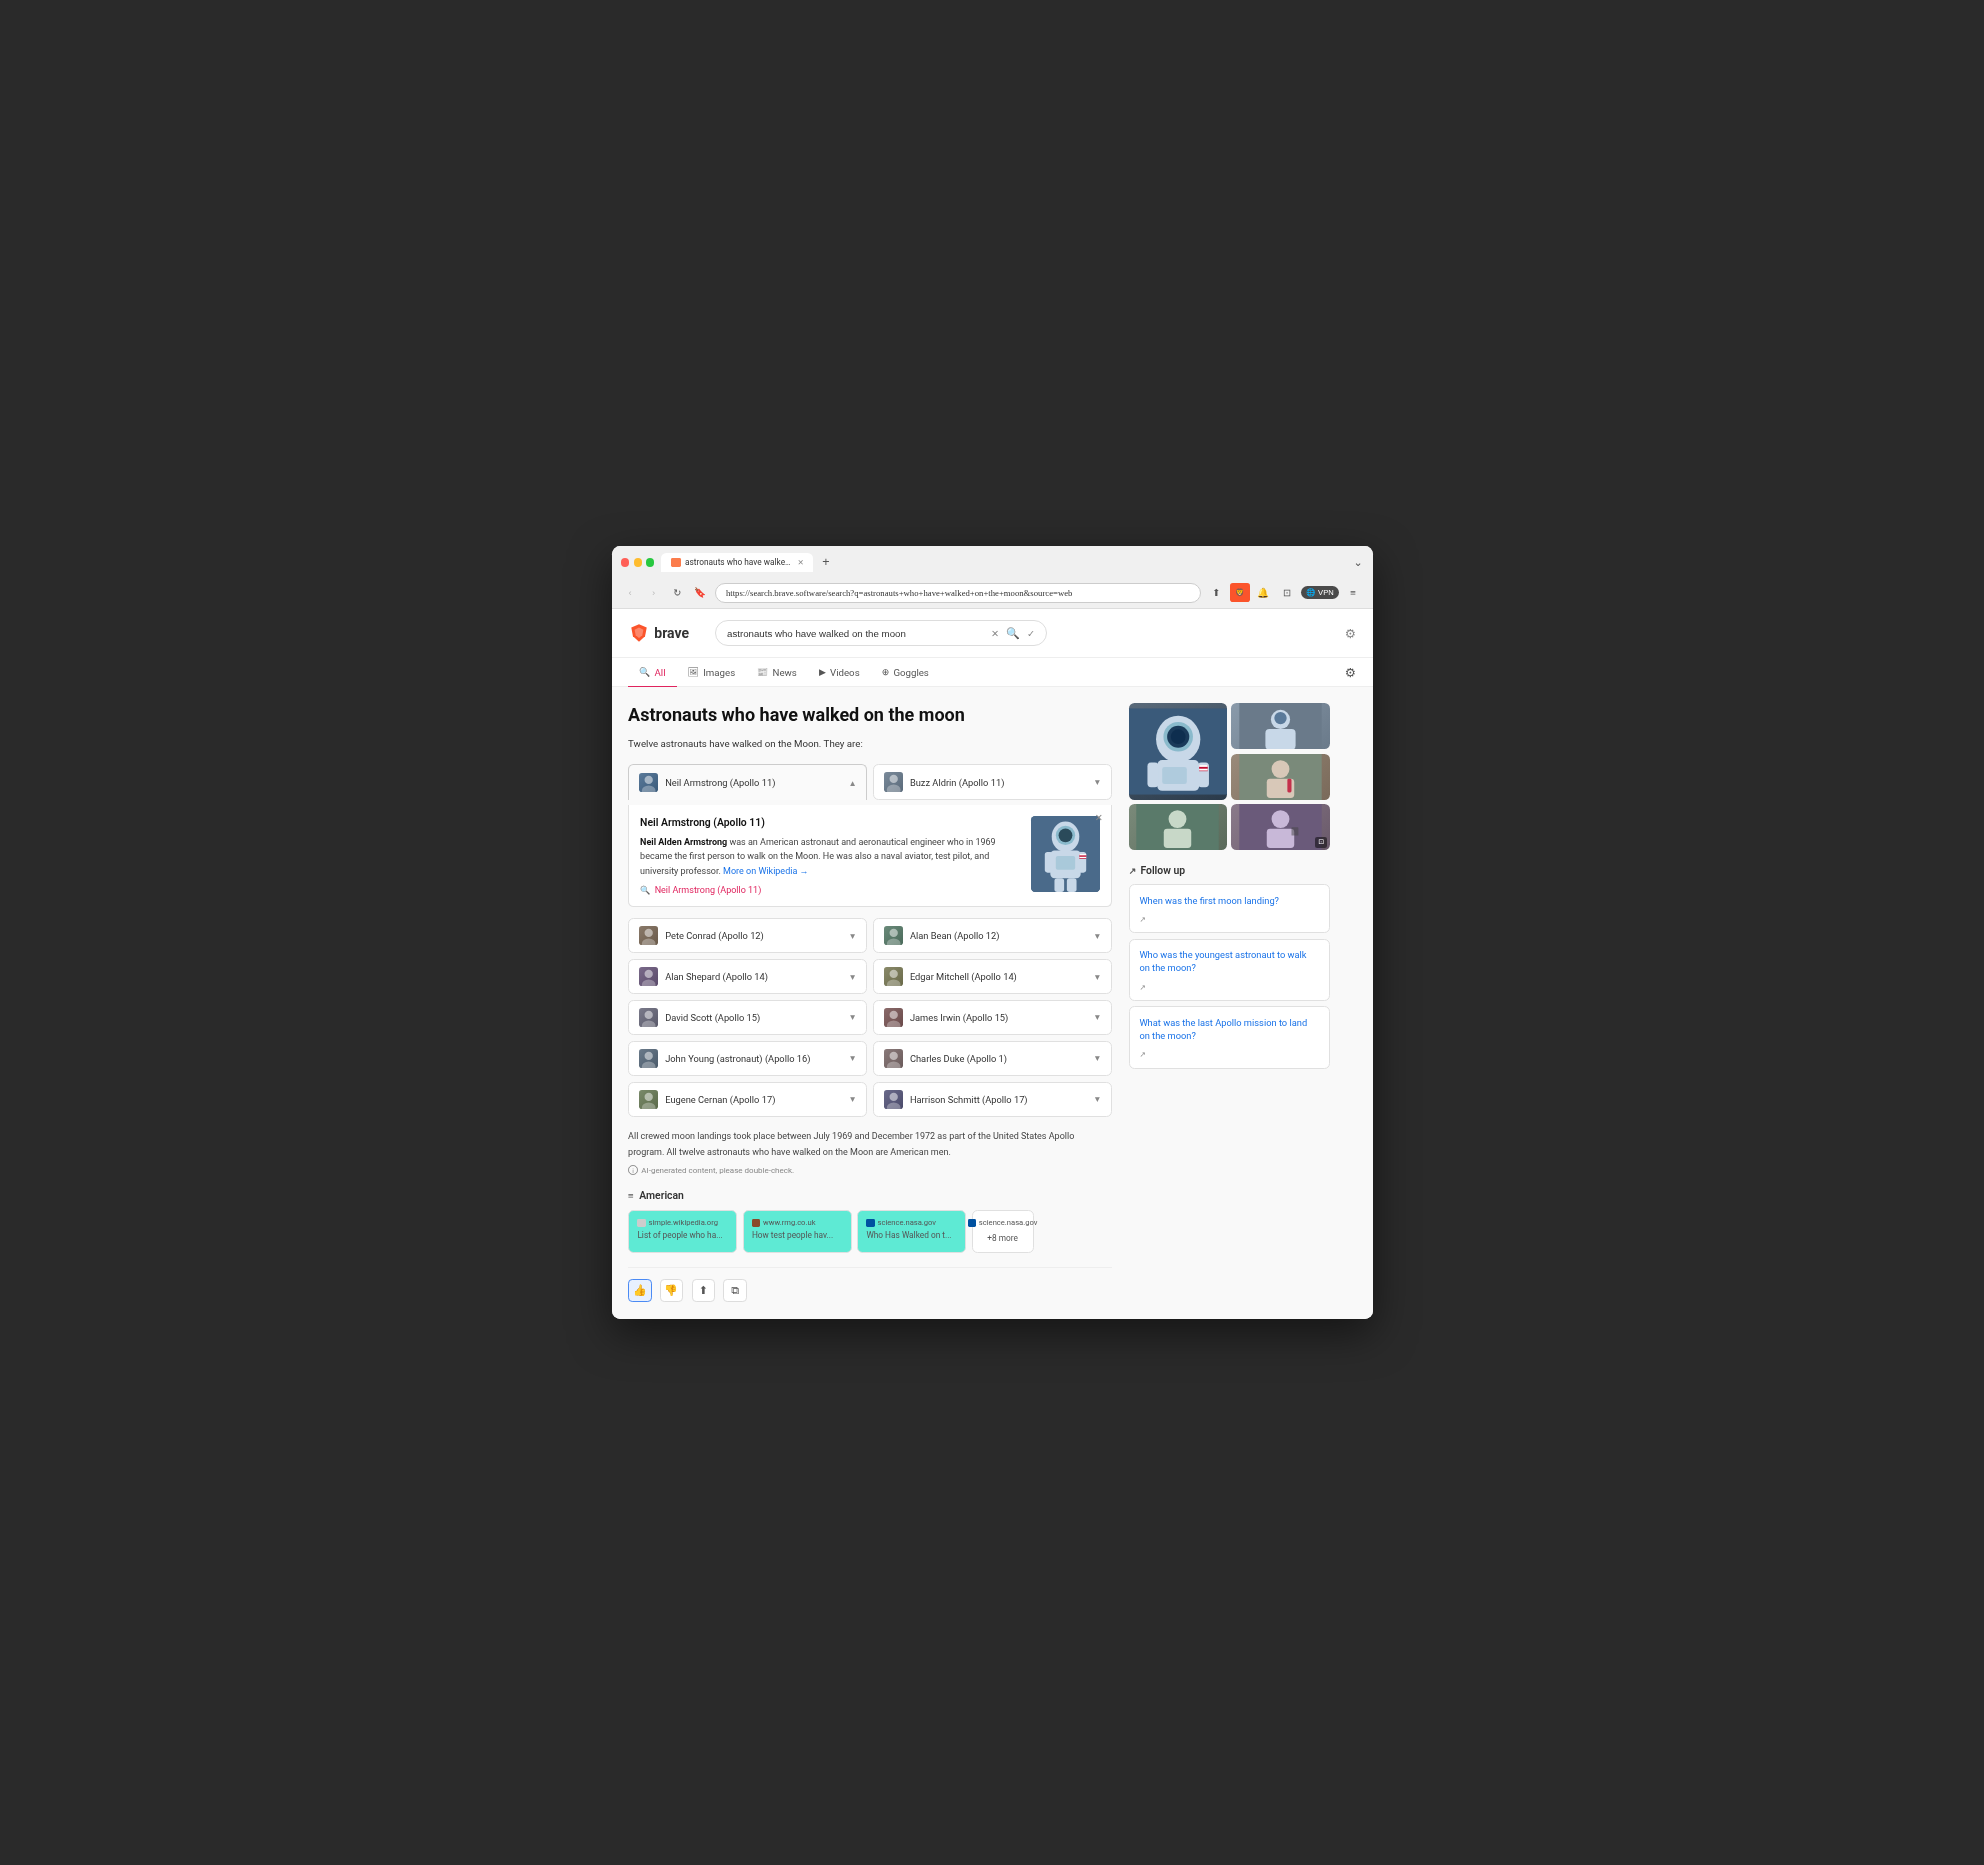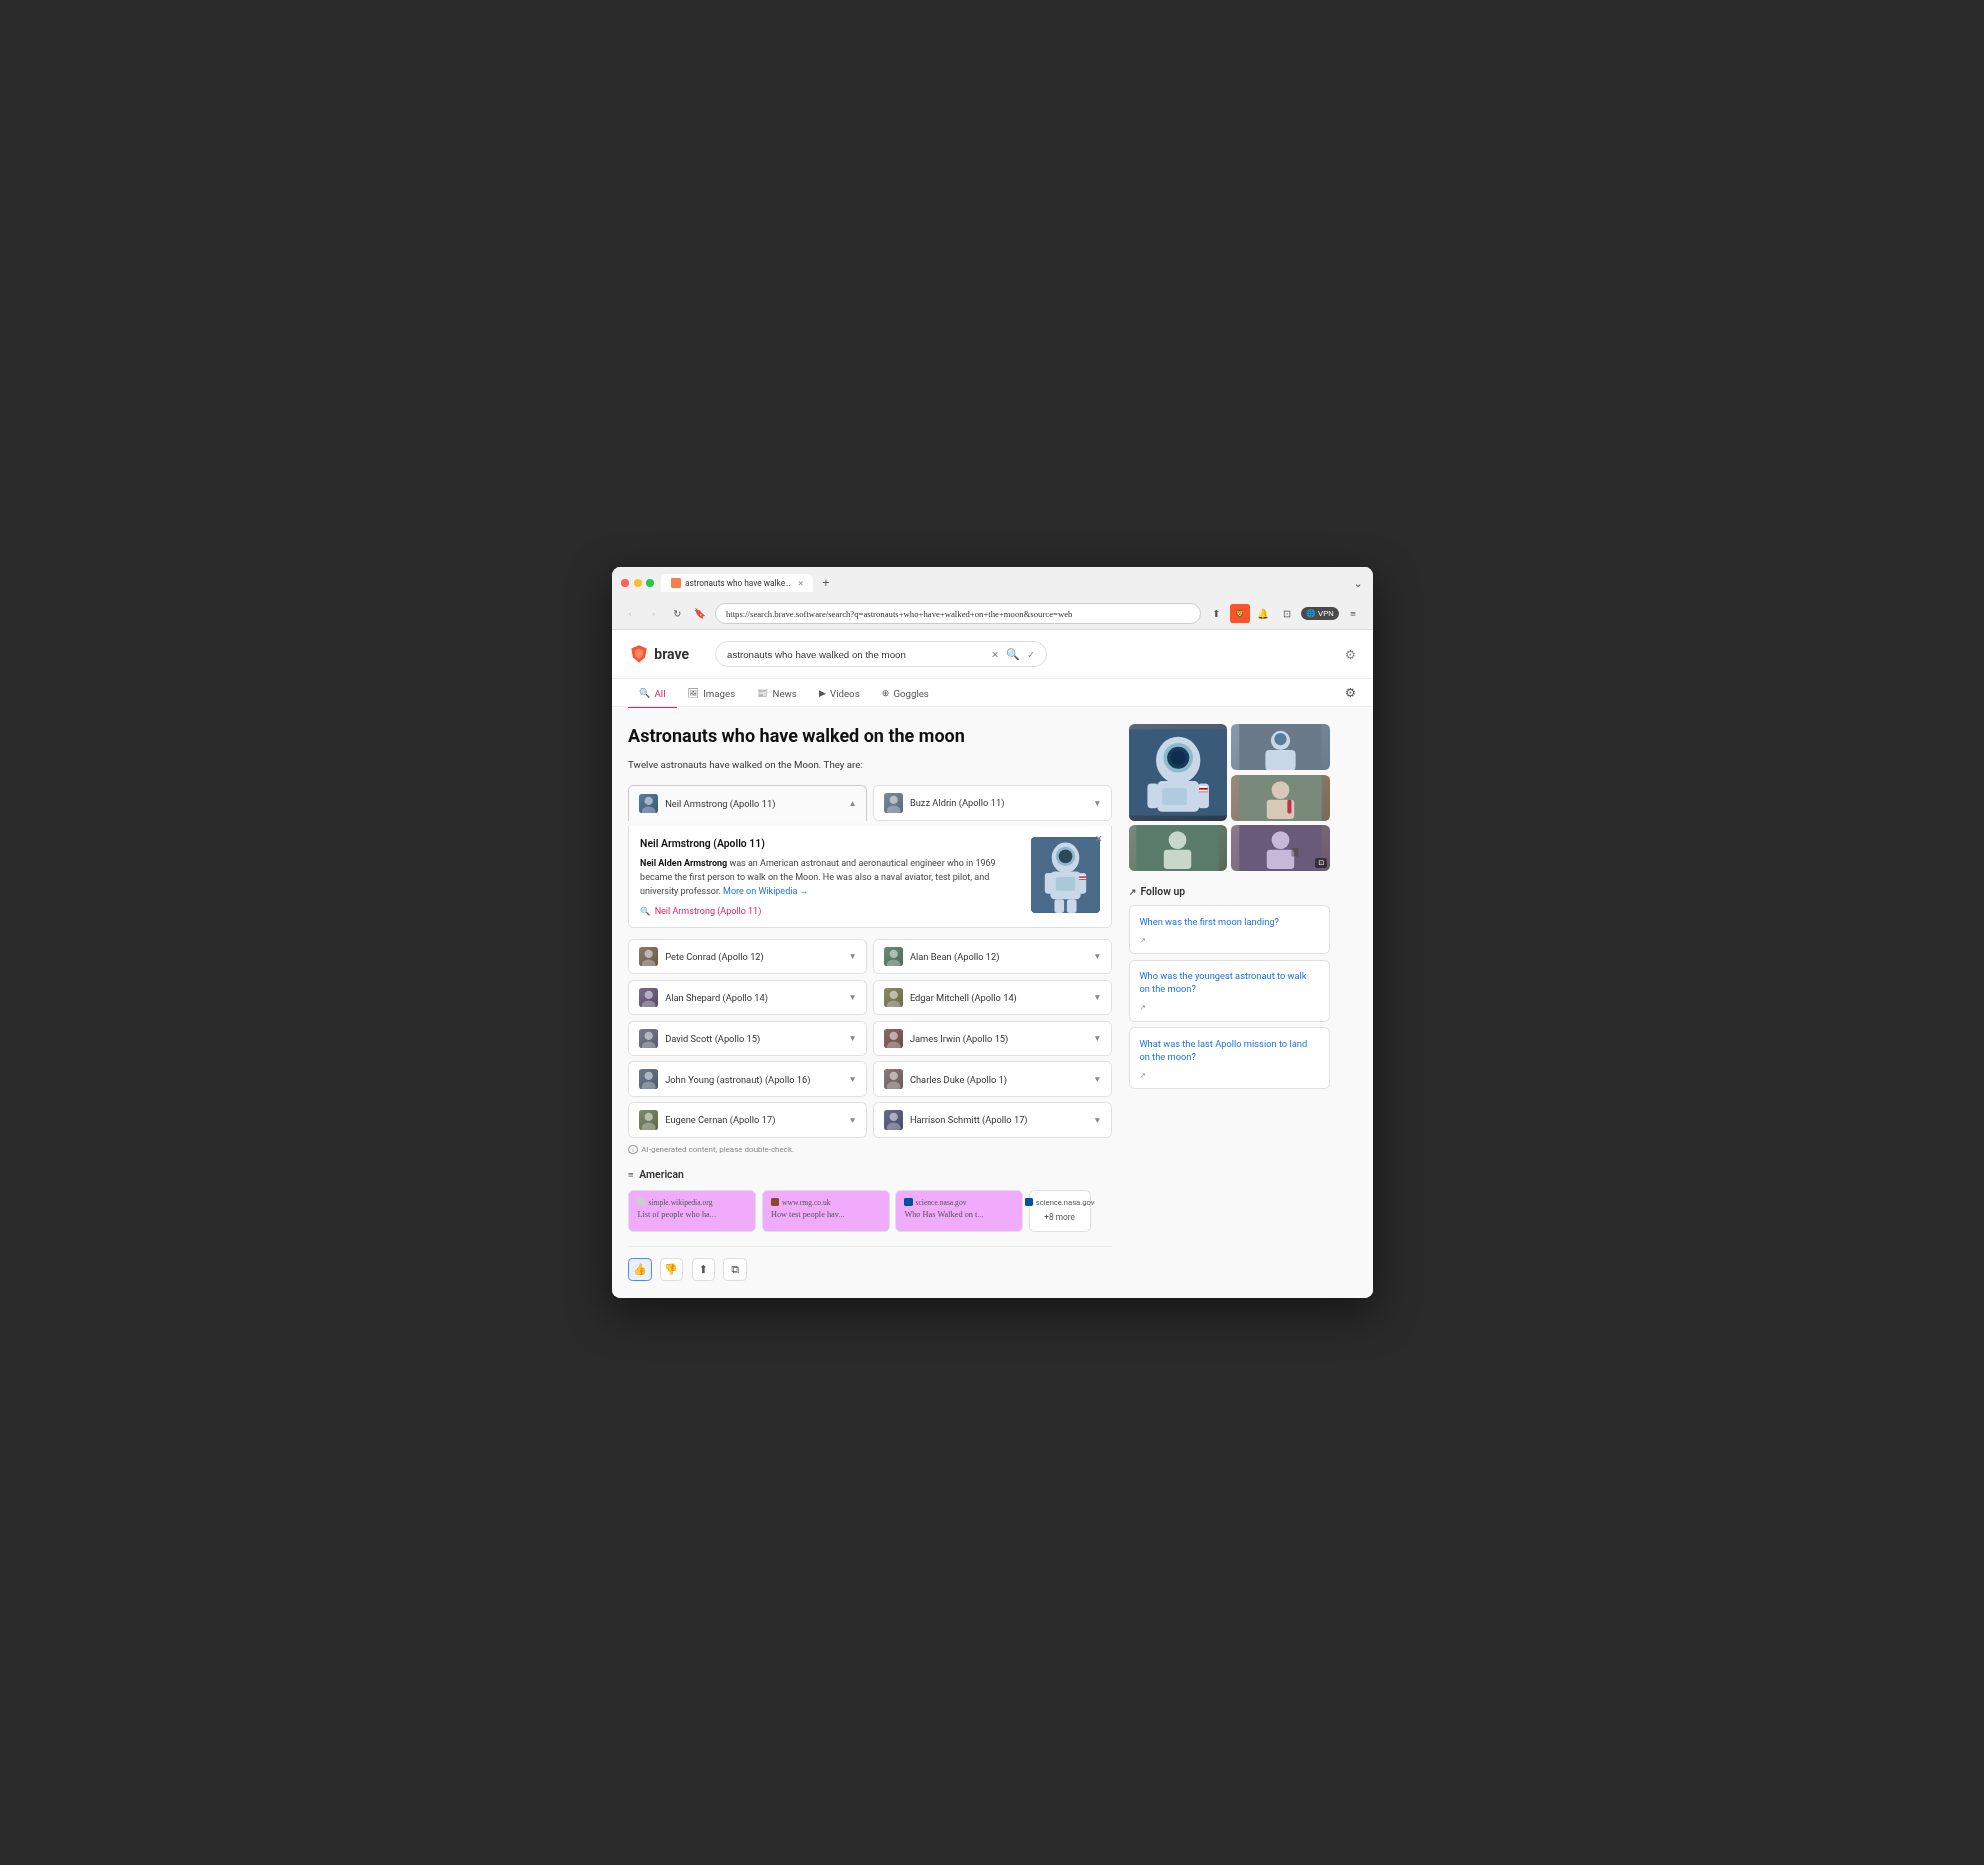"All crewed moon landings took" p.bottom-text { html: none -> <p>All crewed moon landings took place between July 1969 and December 1972 as part of the United States Apollo program. All twelve astronauts who have walked on the Moon are American men.</p> }
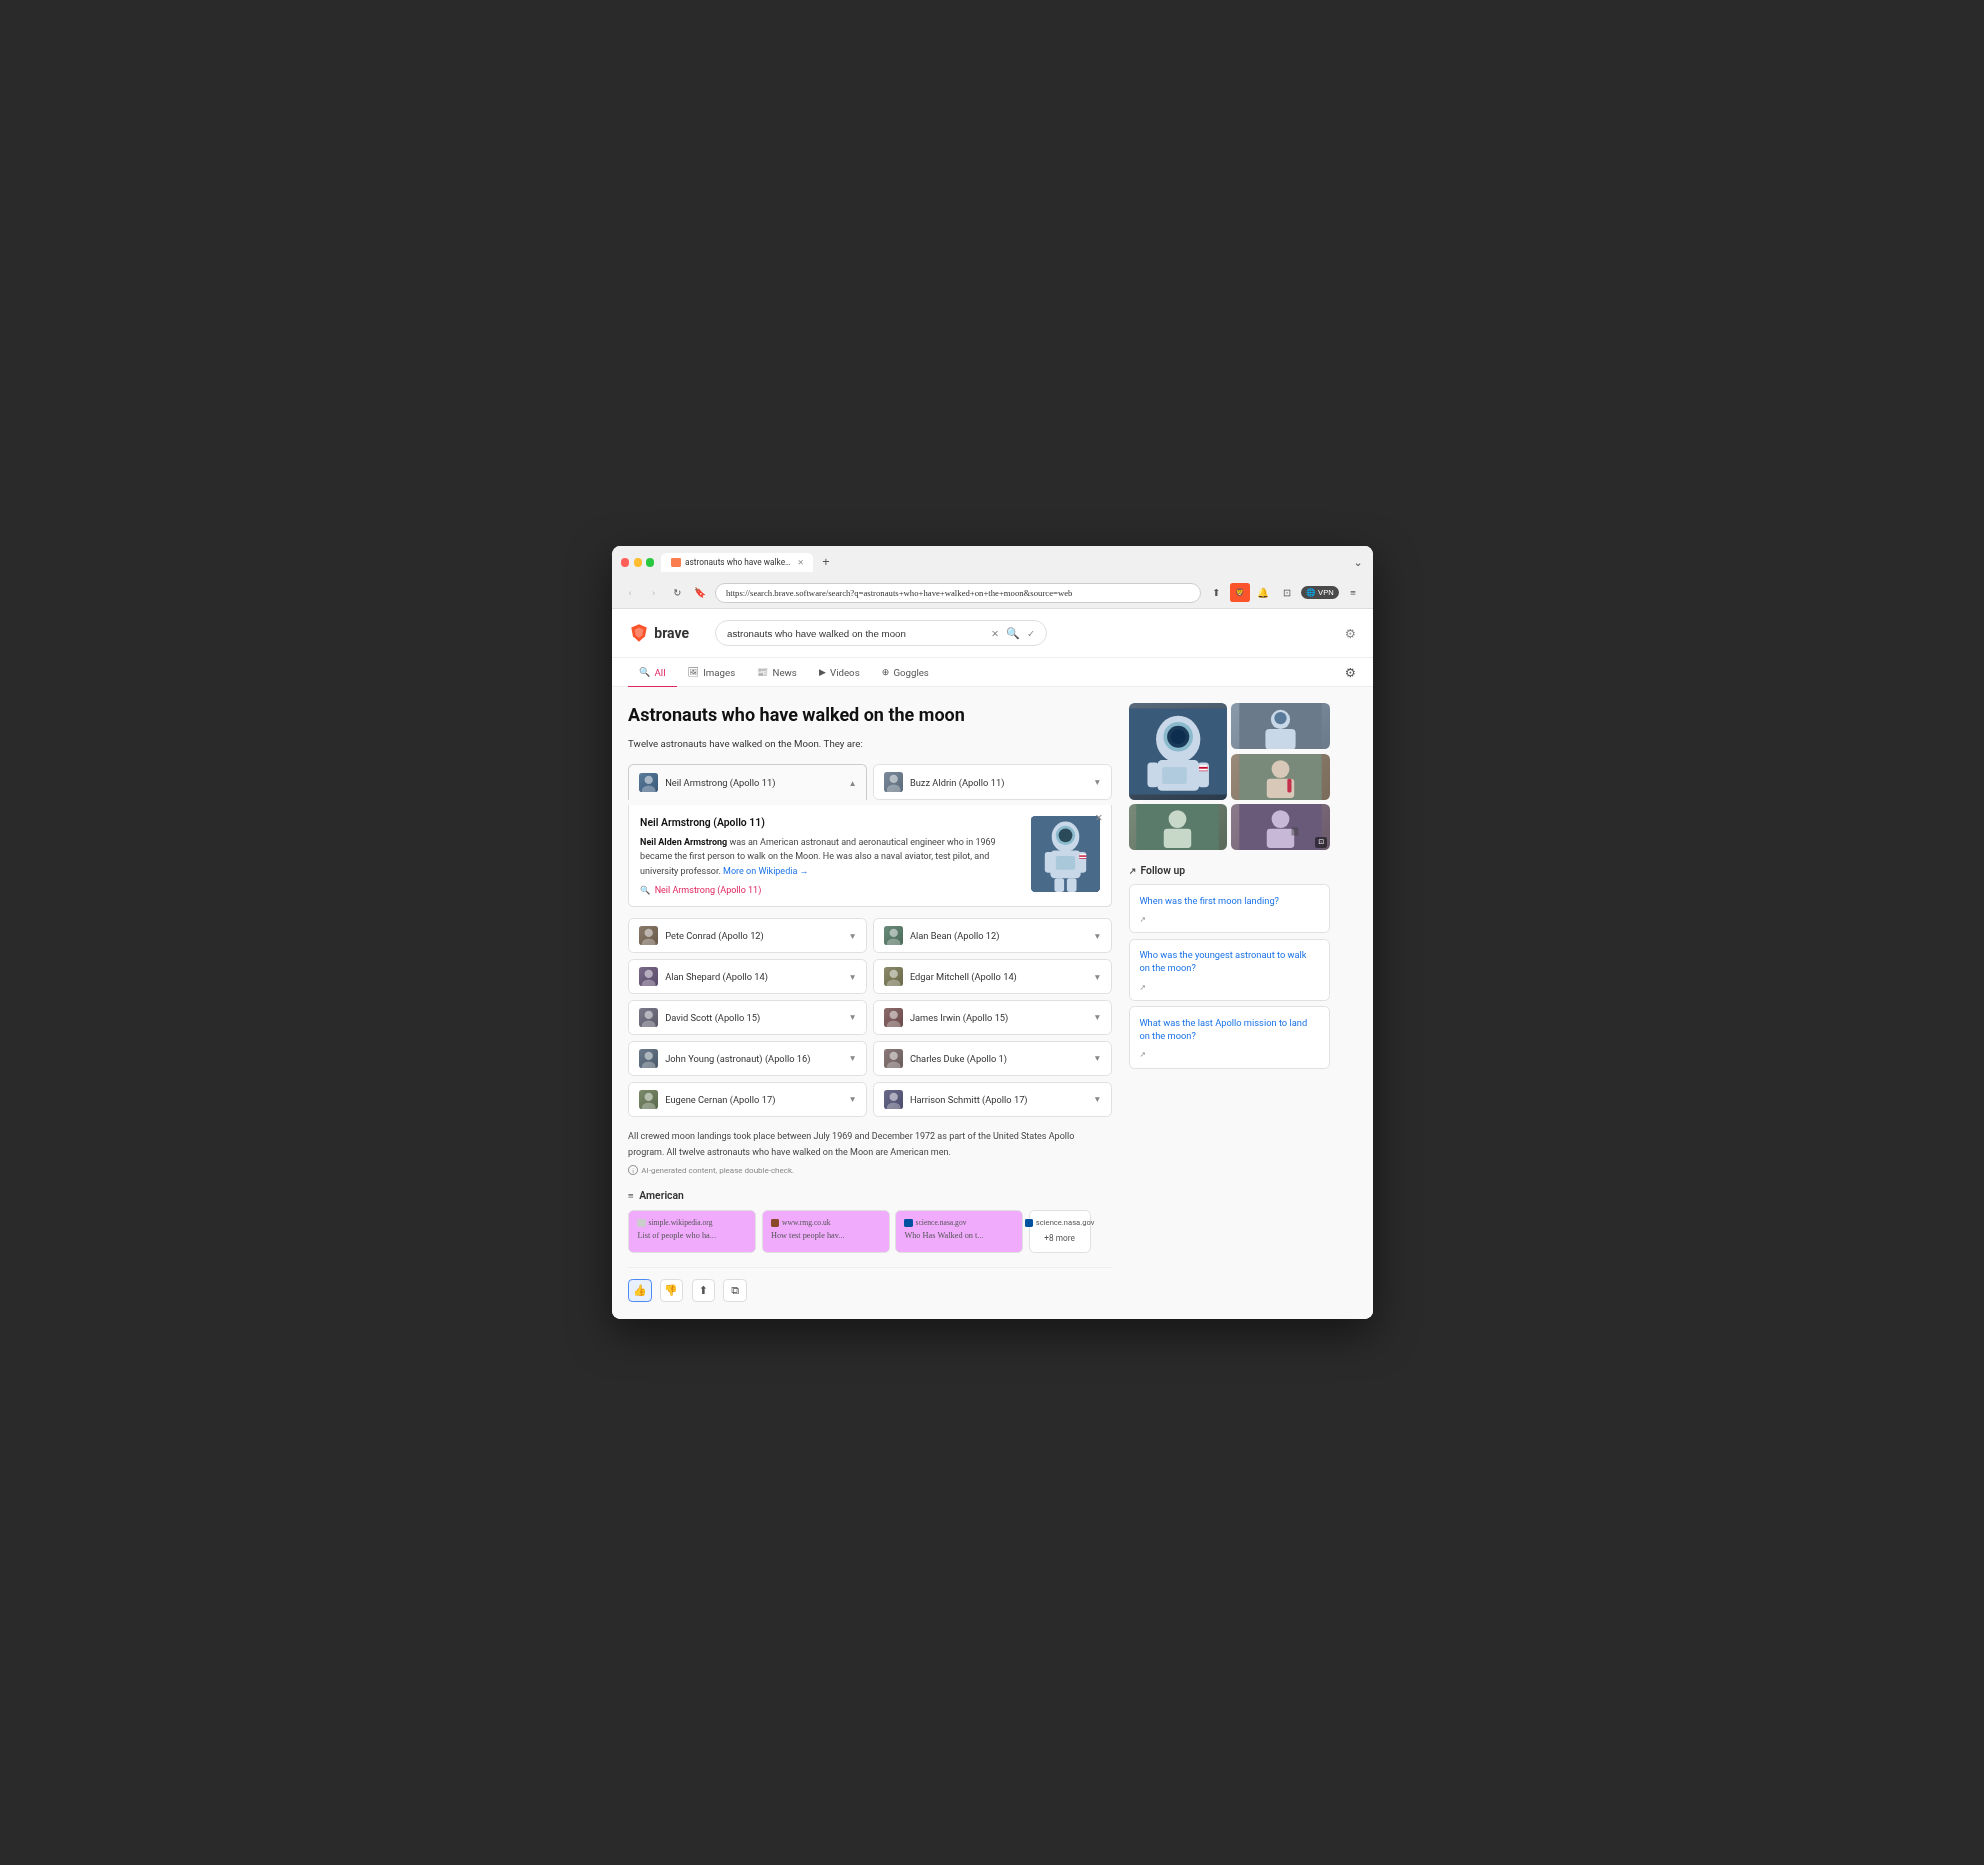"simple.wikipedia.org" .context-card { background: #f0abfc -> #5eead4; font-family: Liberation Serif, serif -> none; width: 128px -> 109px }
